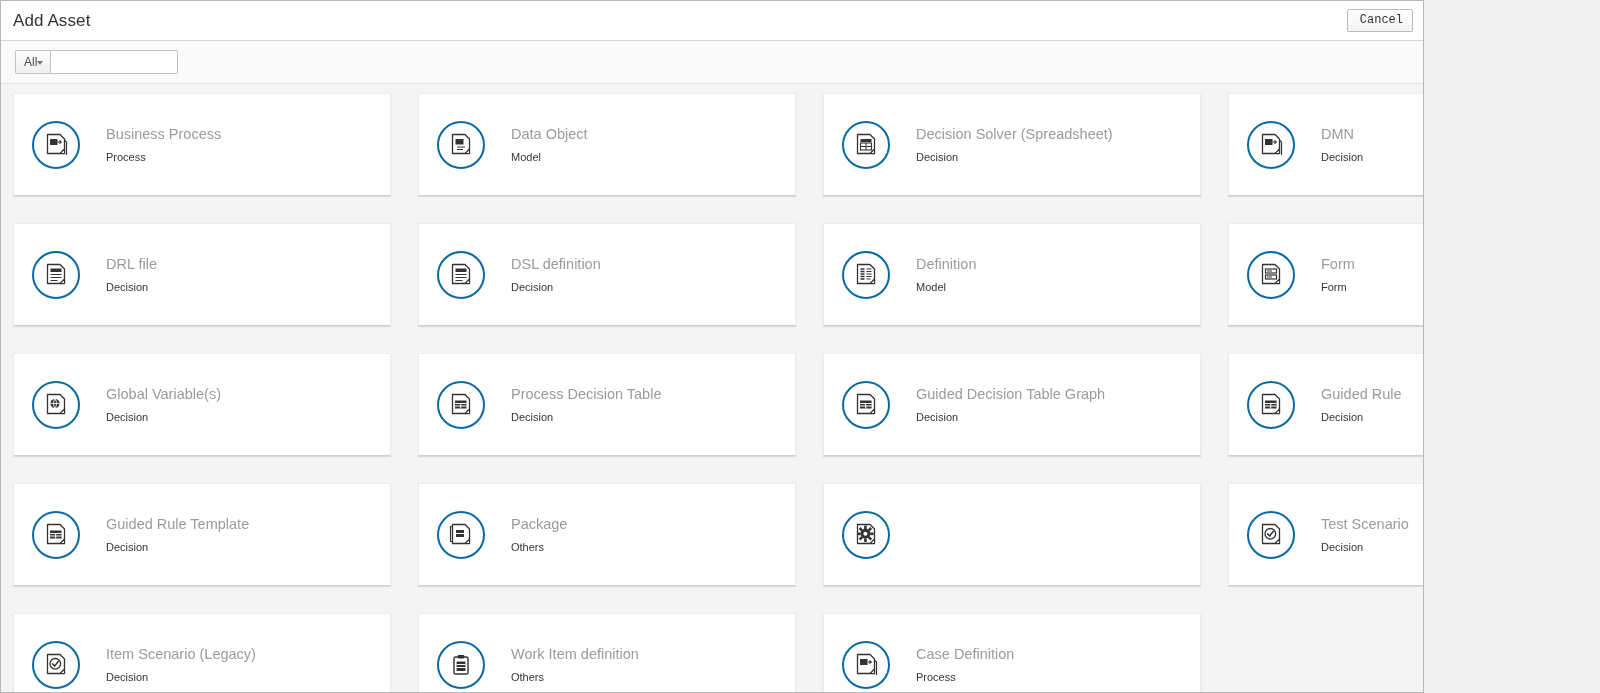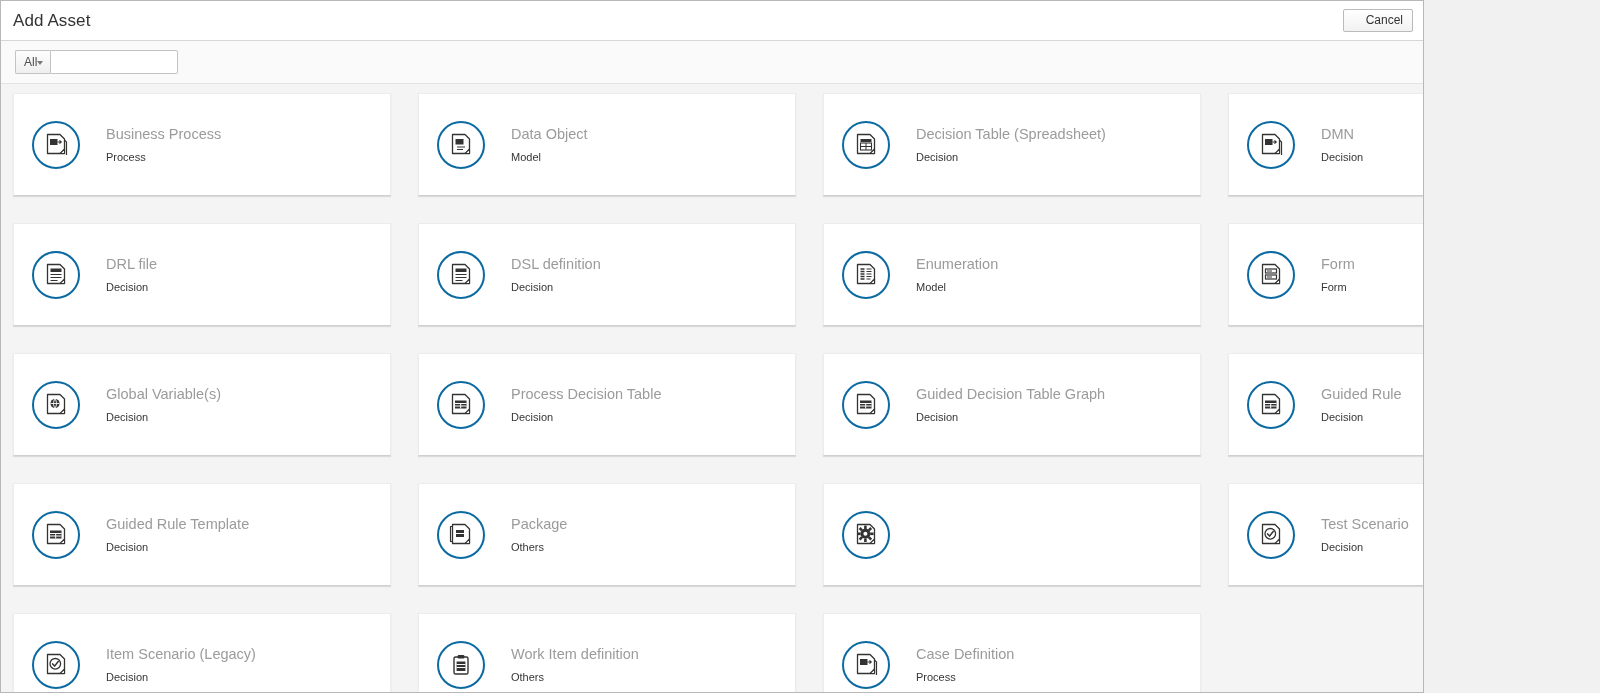"Cancel" .cancel-button { font-family: Liberation Sans, sans-serif -> Liberation Mono, monospace; padding: 3px 9px 4px 22px -> 3px 9px 4px 12px }
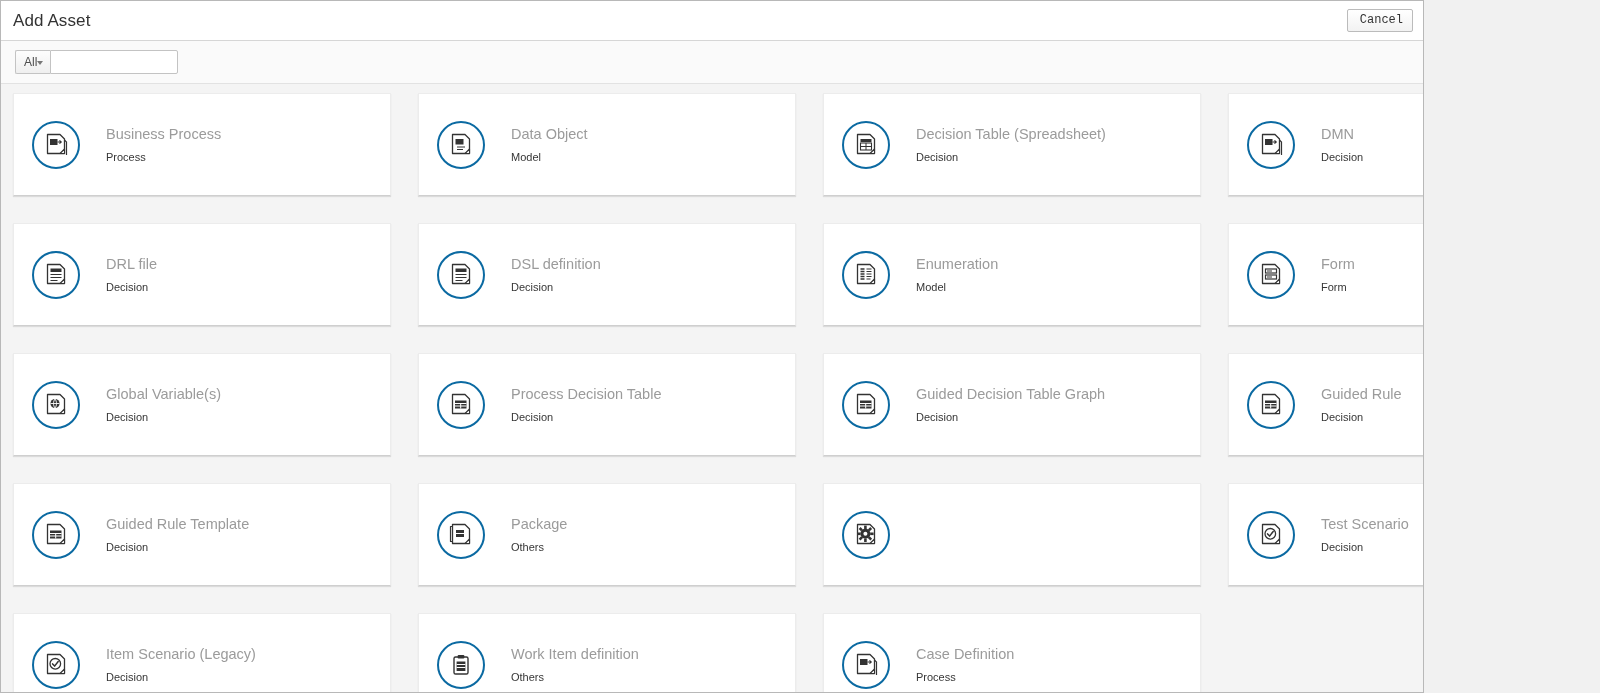"Decision Table (Spreadsheet)" div.card-title { text: Table -> Solver }
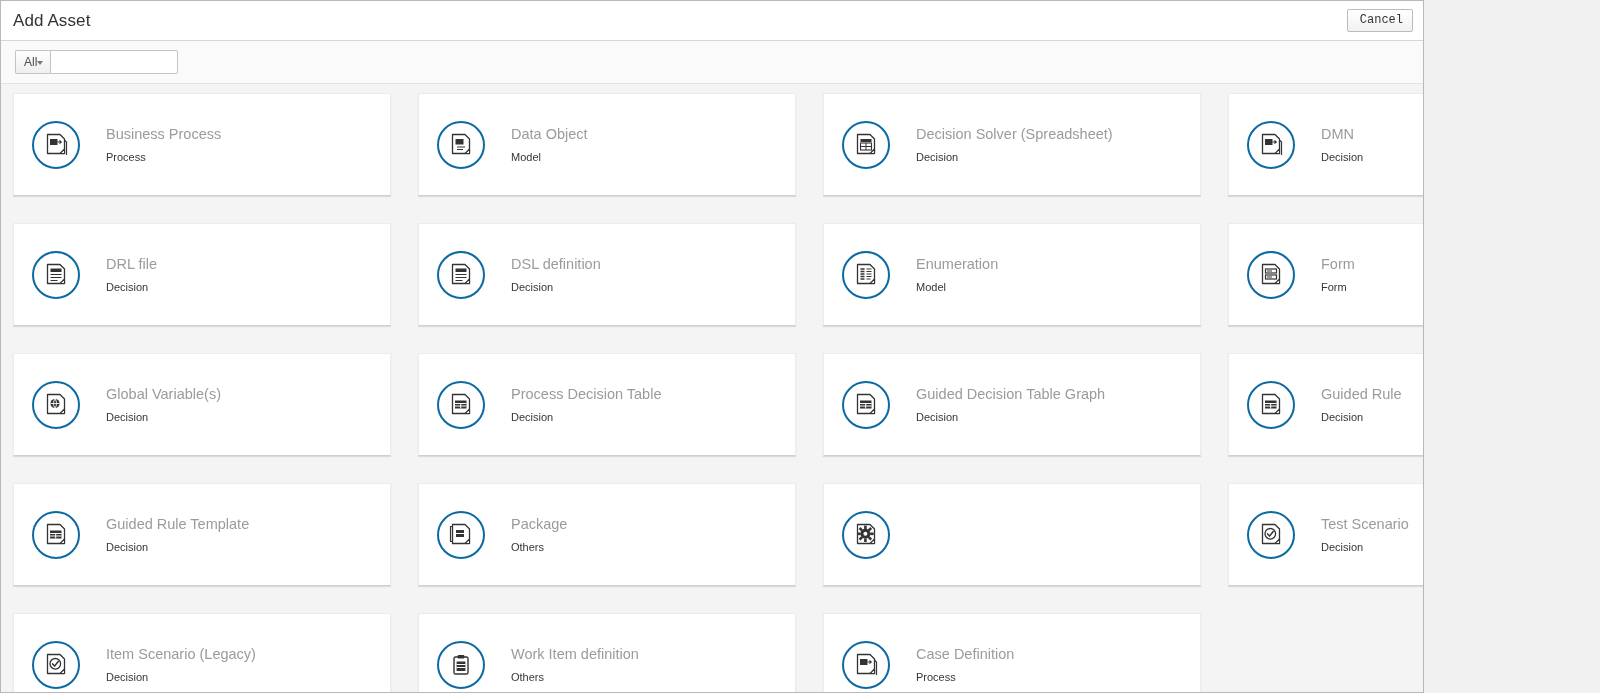"Enumeration" div.card-title { text: Enumeration -> Definition }
